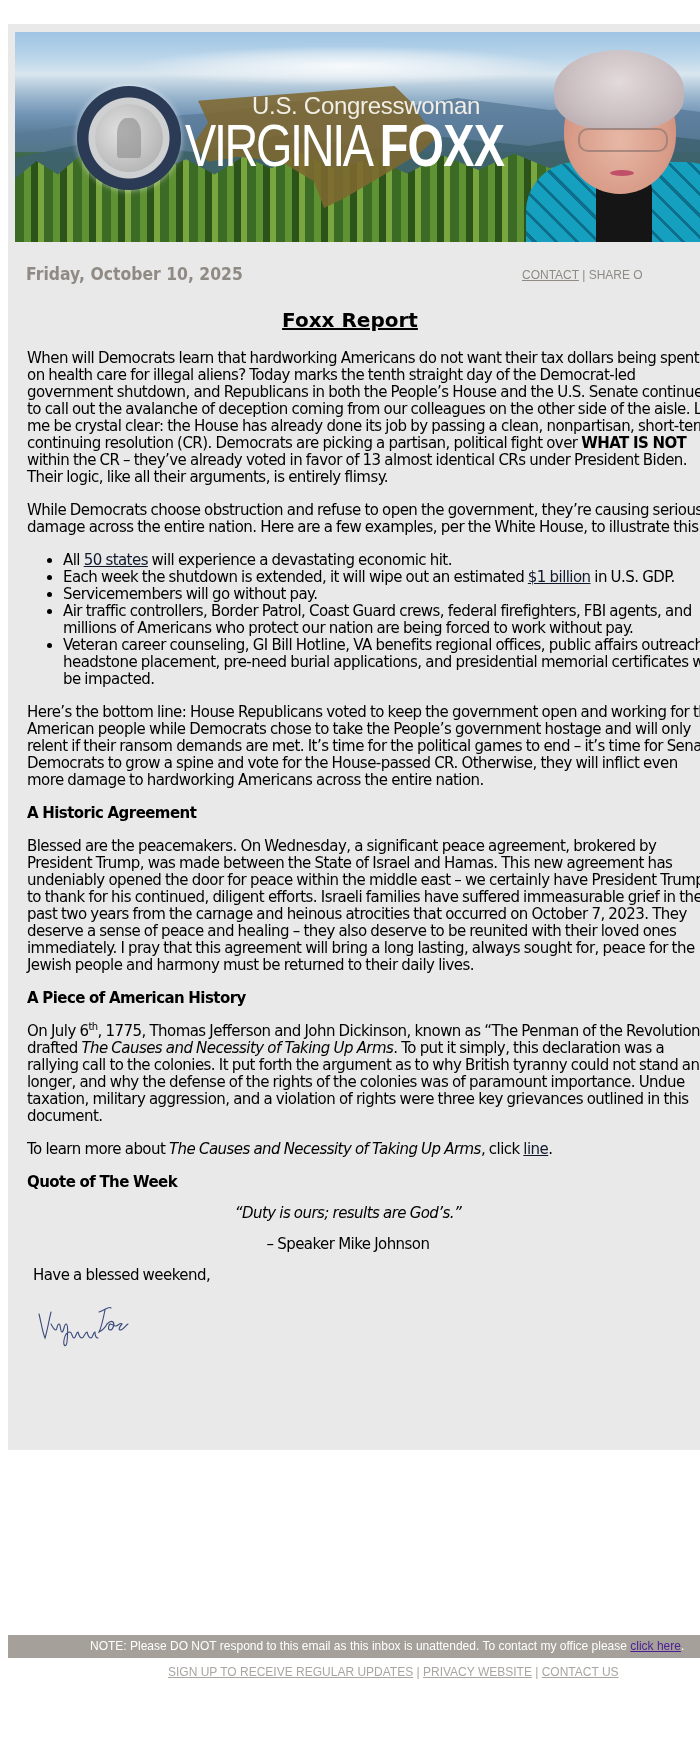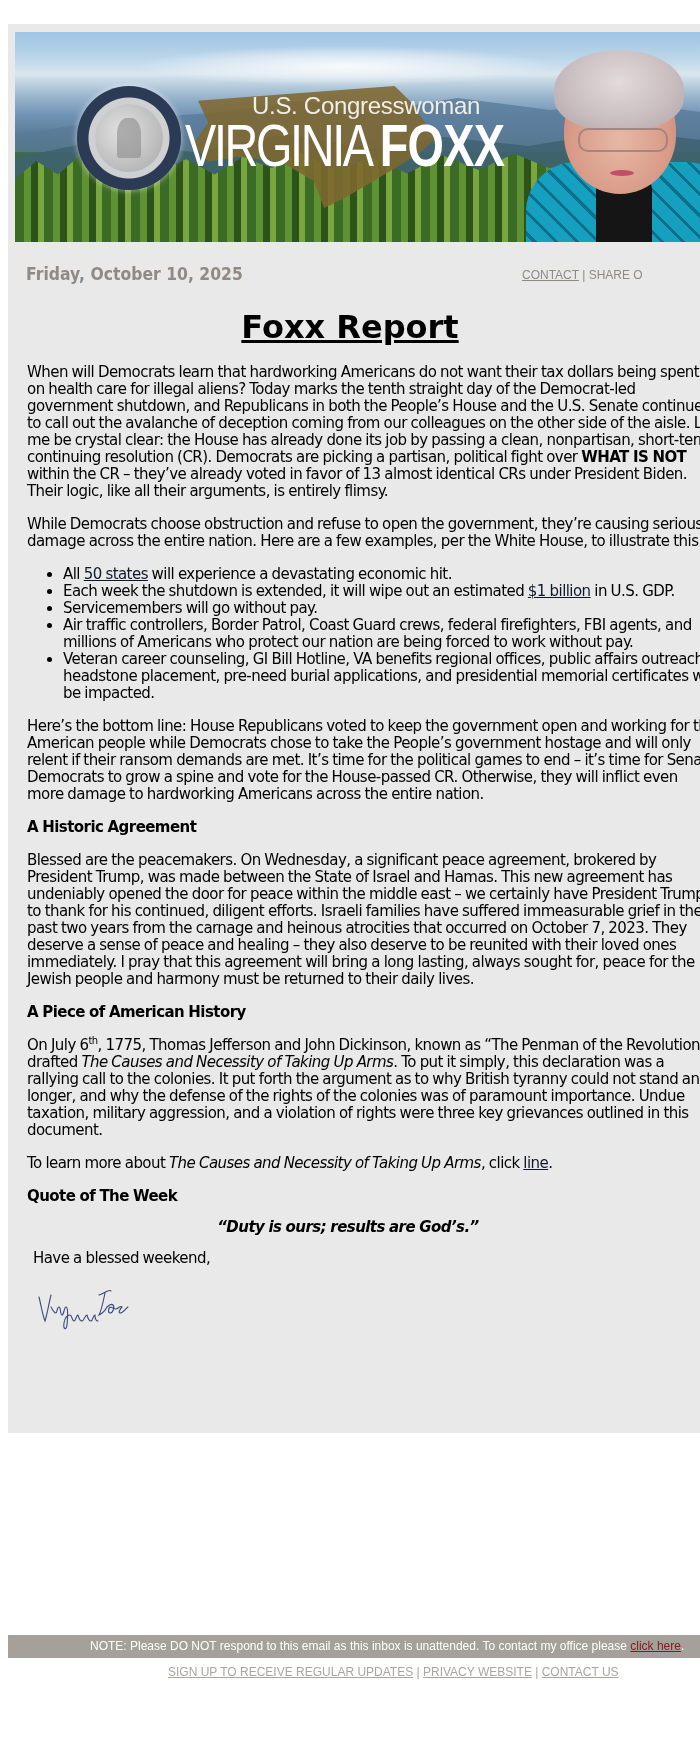"Foxx Report" .title { font-size: 32px -> 20px }
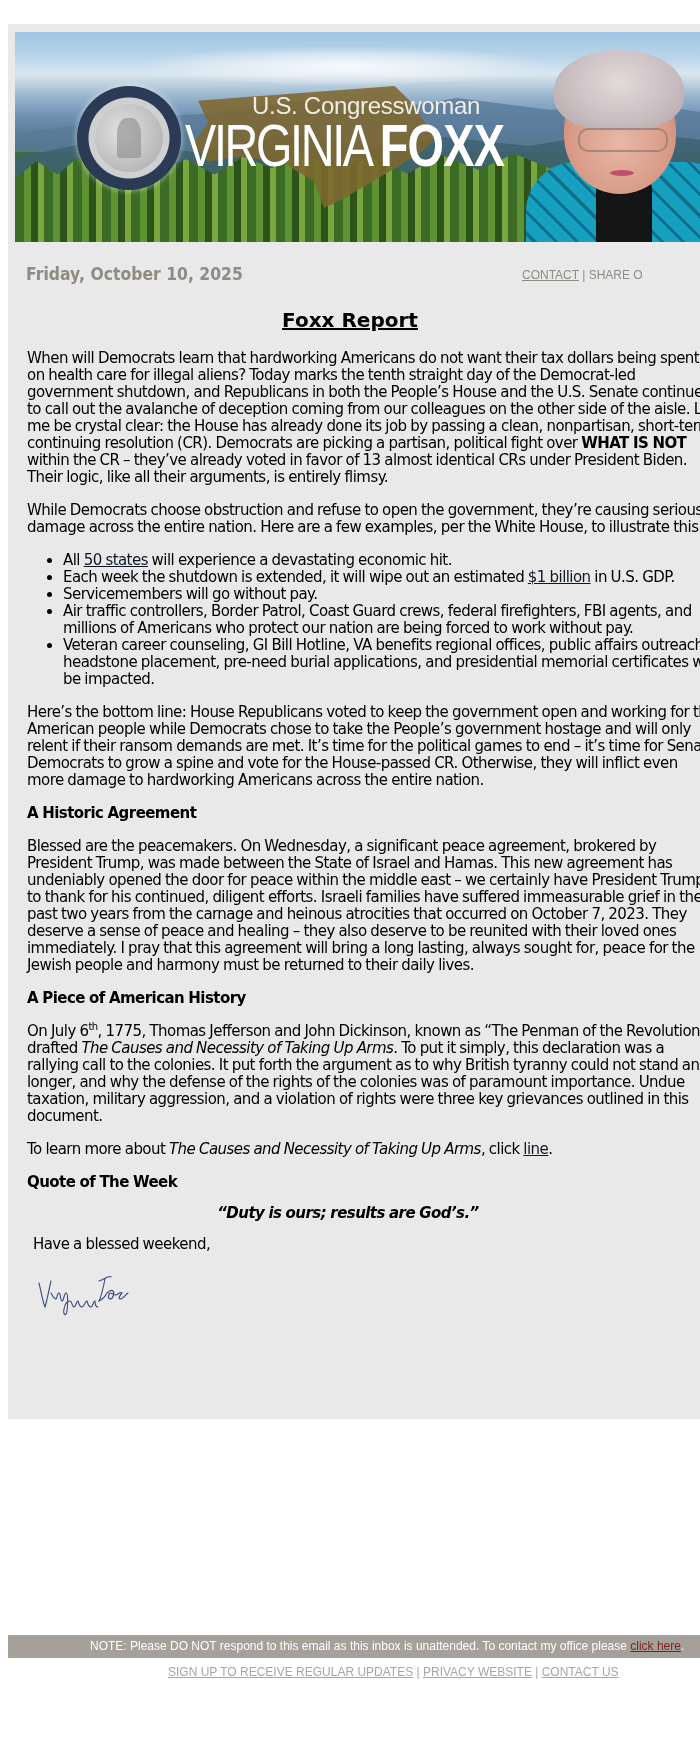"“Duty is ours; results are" .quote { font-weight: bold -> none }
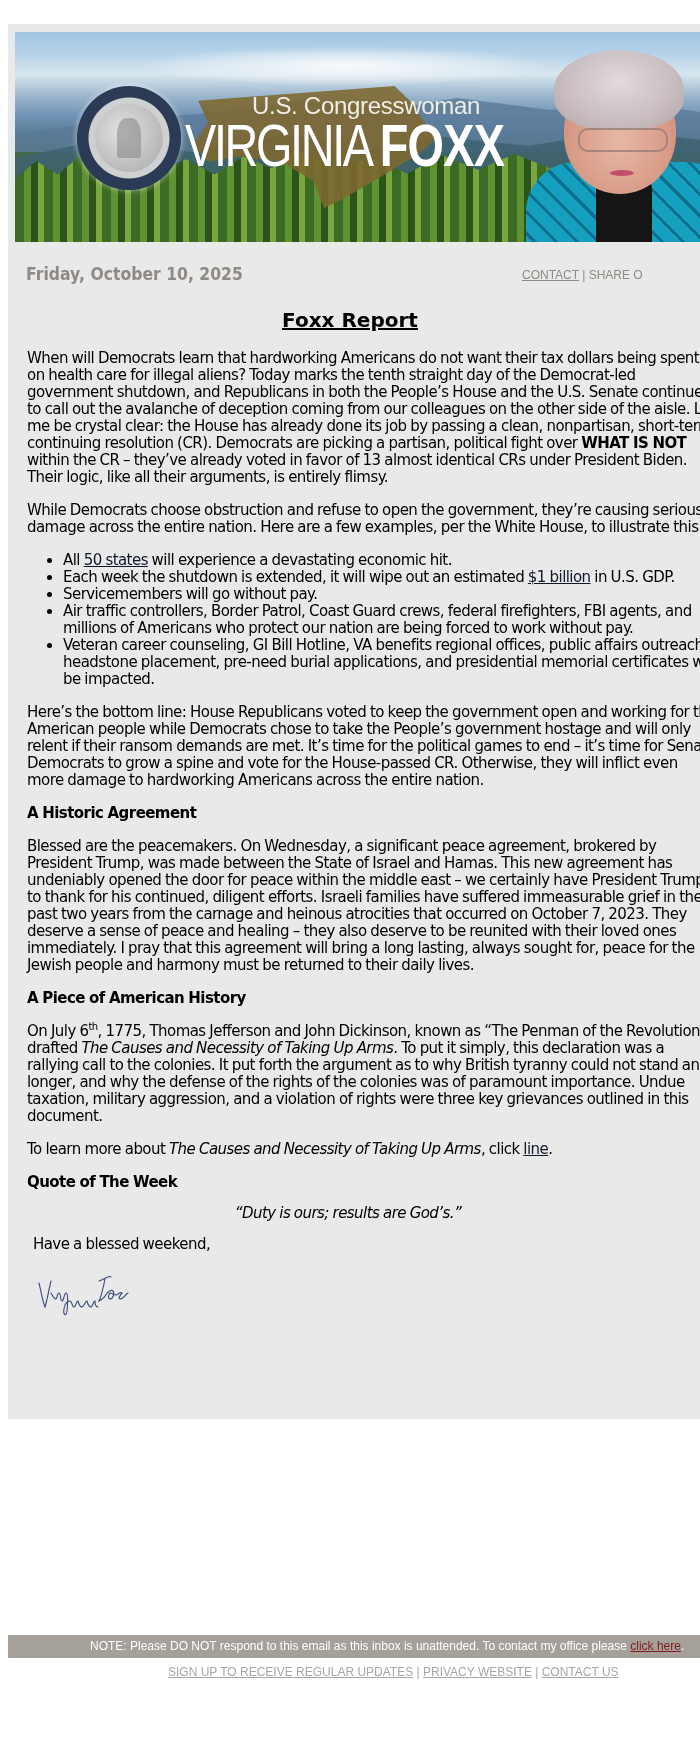"– Speaker Mike Johnson" div.attrib { html: none -> <div>– Speaker Mike Johnson</div> }
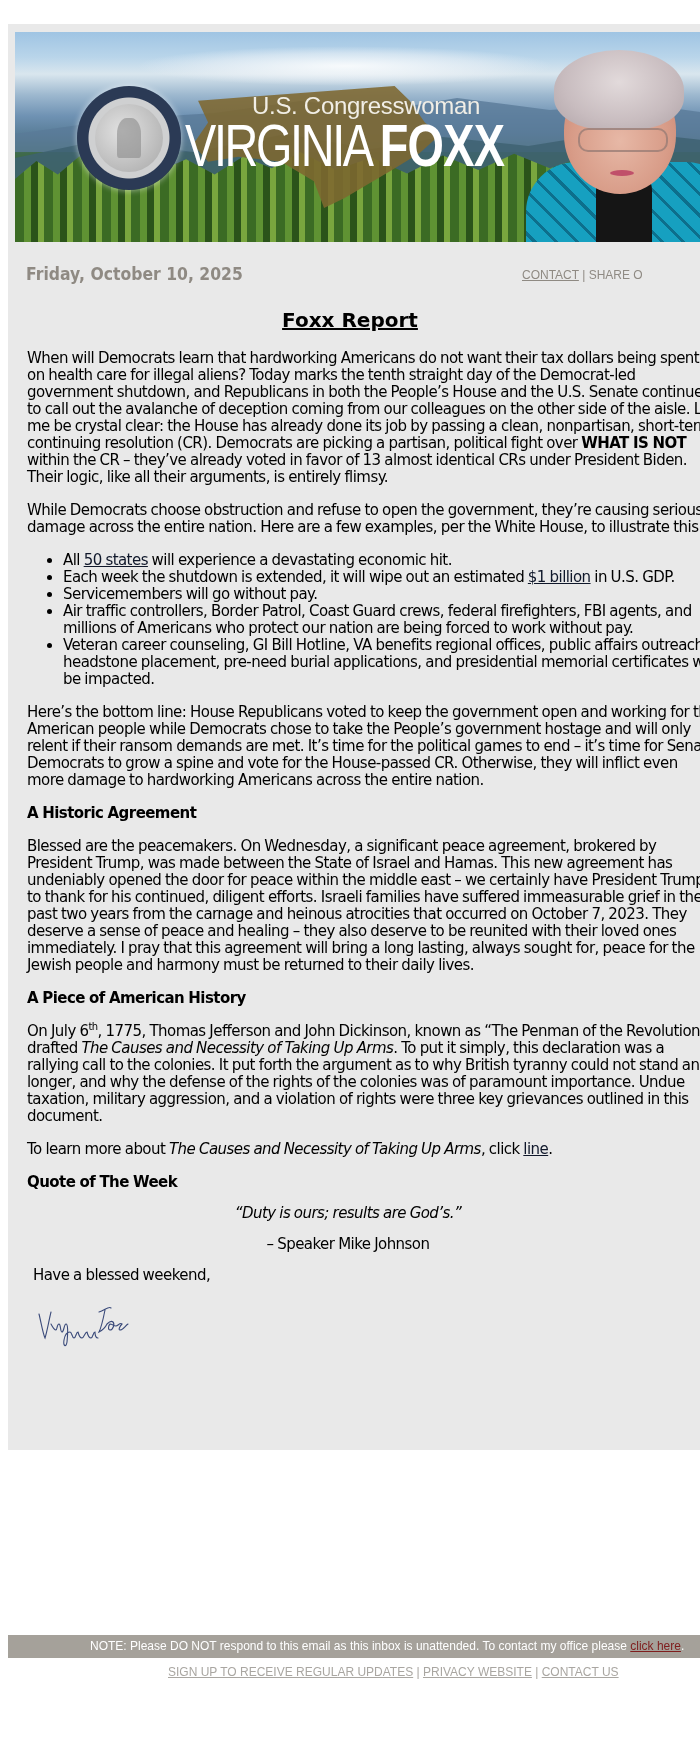"click here" .note-bar a { color: #7f1d1d -> #4c1d95 }
